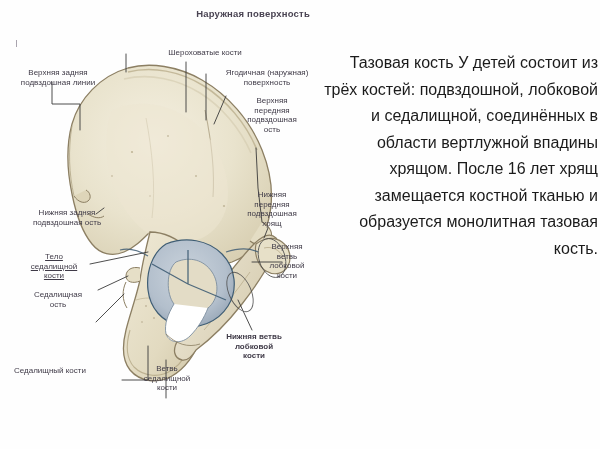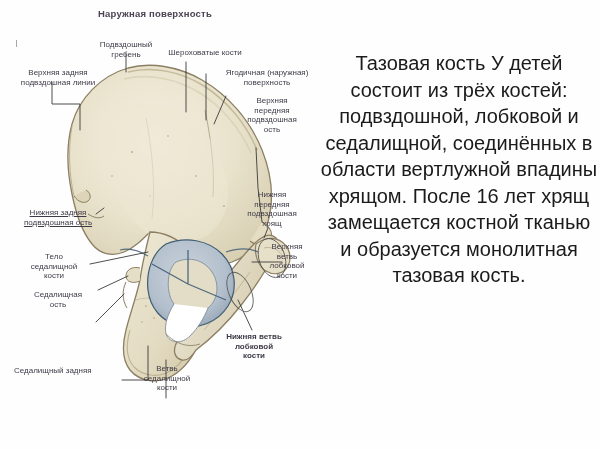"Наружная поверхность" #diagram-title { text-align: center -> right }
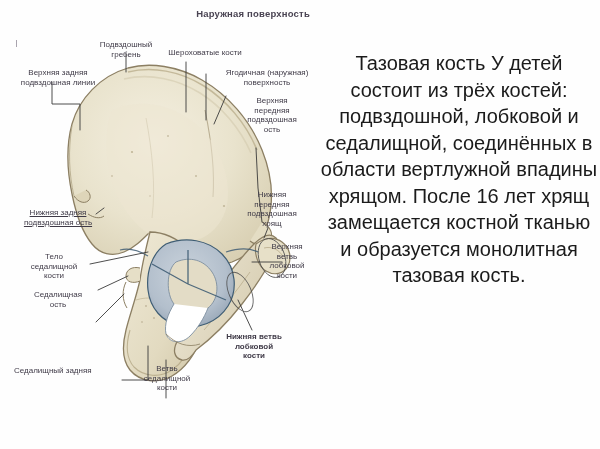"Подвздошный" div.callout { html: <div>Подвздошный гребень</div> -> none }
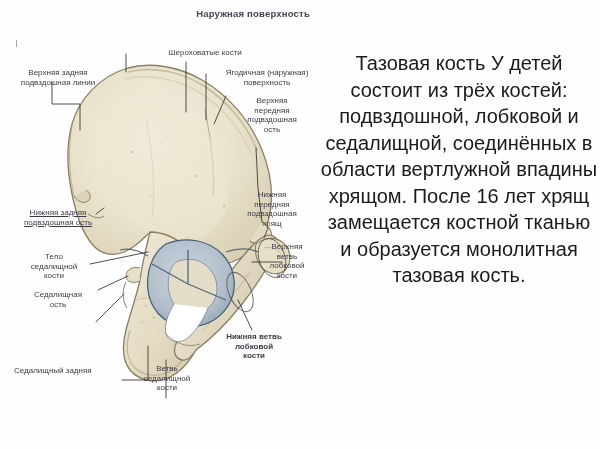"Тазовая кость У детей состоит" #description { font-size: 20px -> 16px; text-align: center -> right }
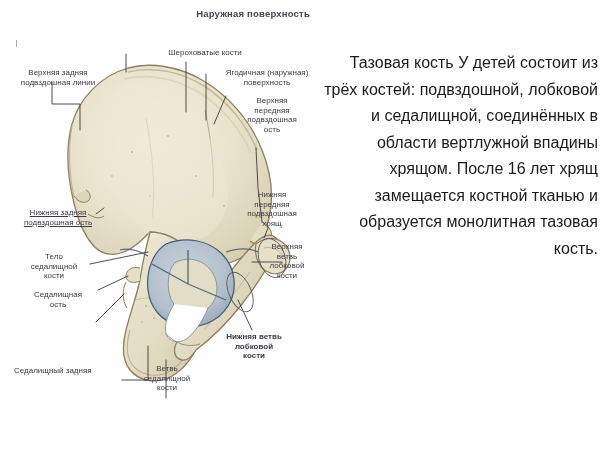"Нижняя задняя" div.callout { left: 4px -> 13px; text-decoration: underline -> none }
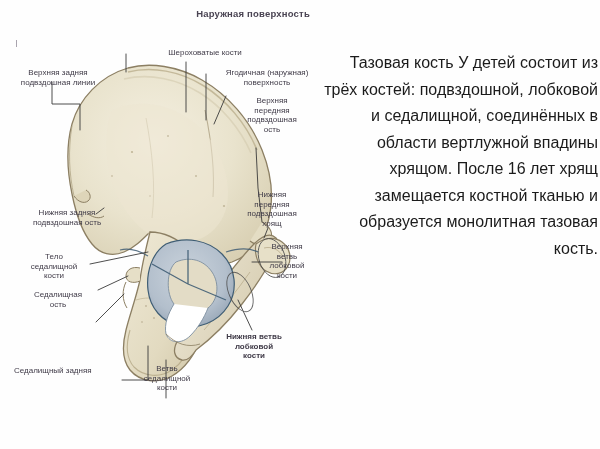"Тело" div.callout { text-decoration: none -> underline }
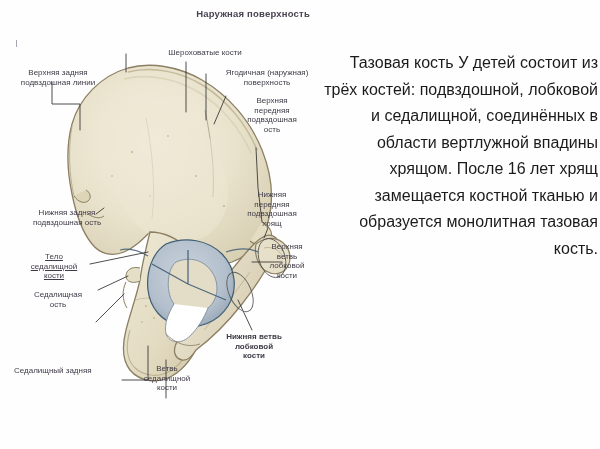"Седалищный задняя" div.callout { text: задняя -> кости }
